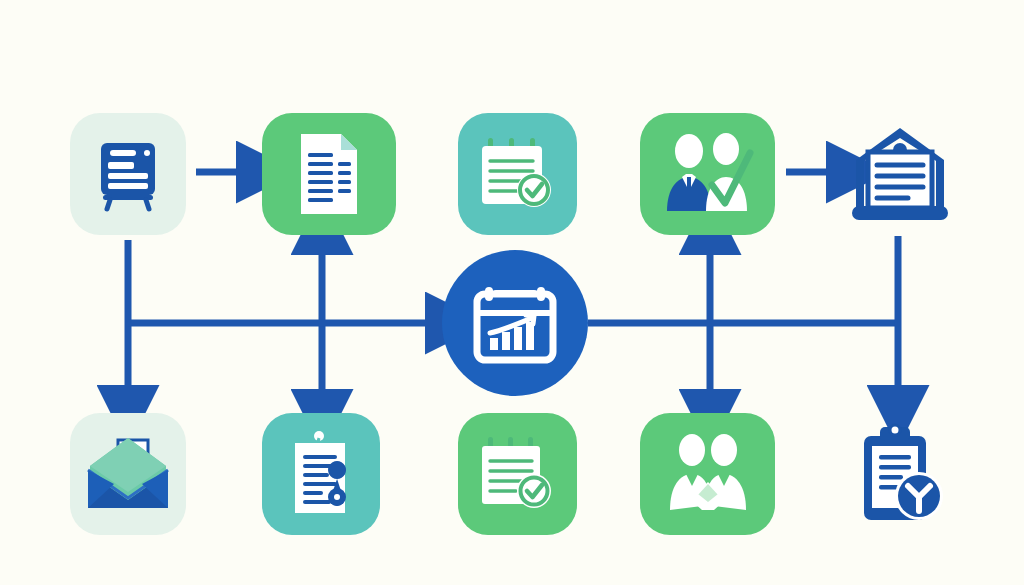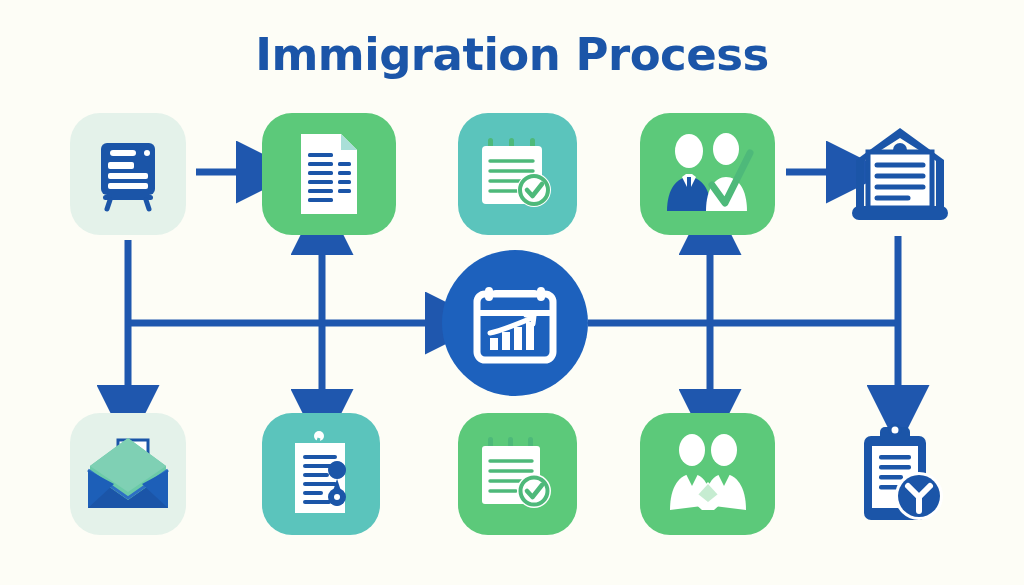"Immigration Process" div { html: <div>Immigration Process</div> -> none }
